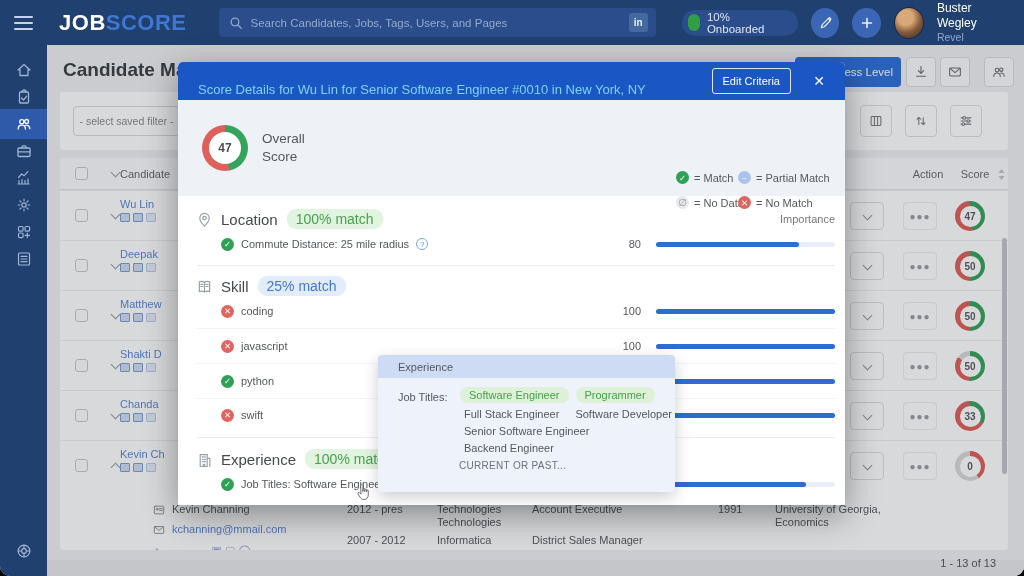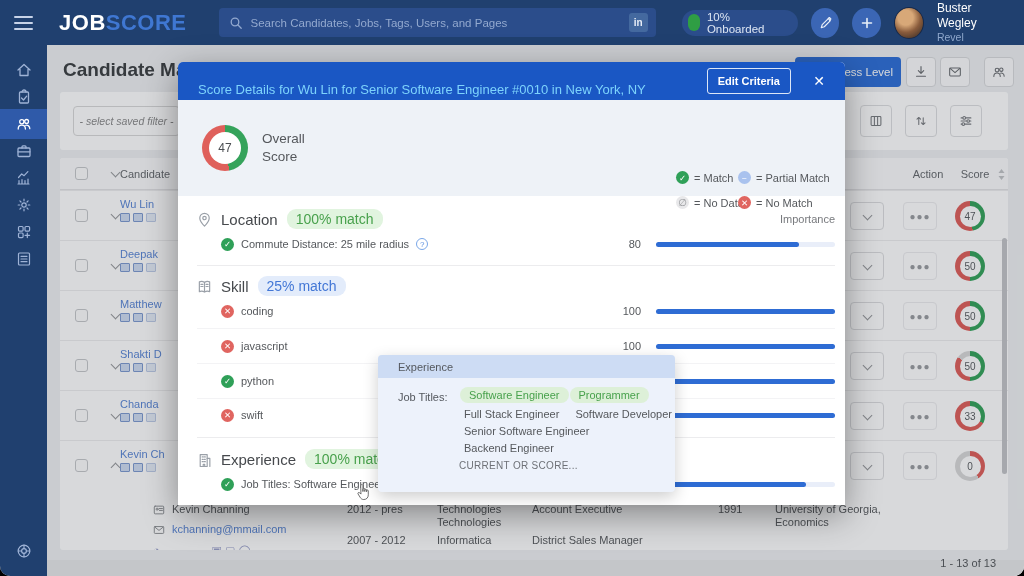"Edit Criteria" .edit-btn { font-weight: bold -> none }
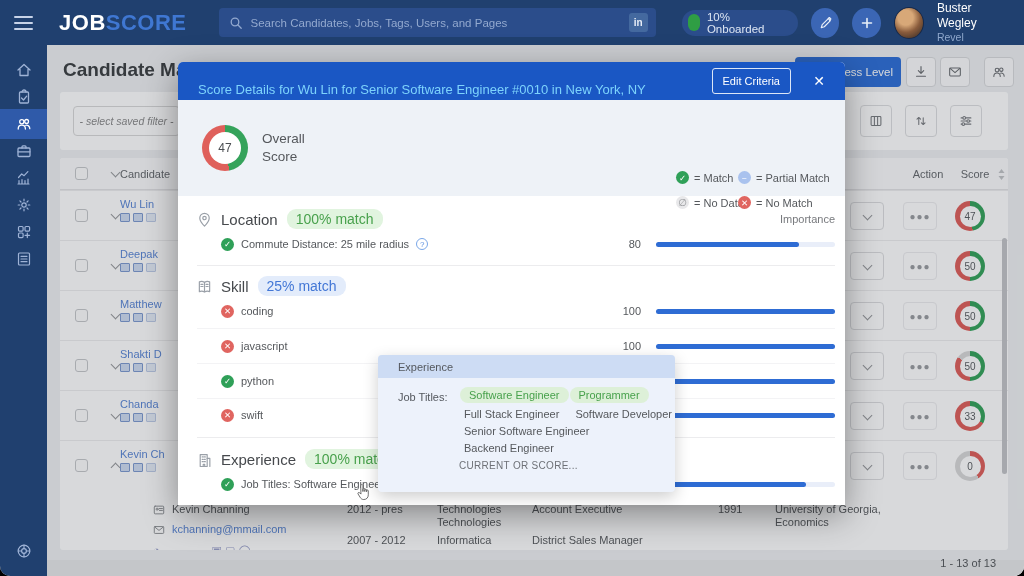"- select saved filter -" .saved-filter { font-style: italic -> none }
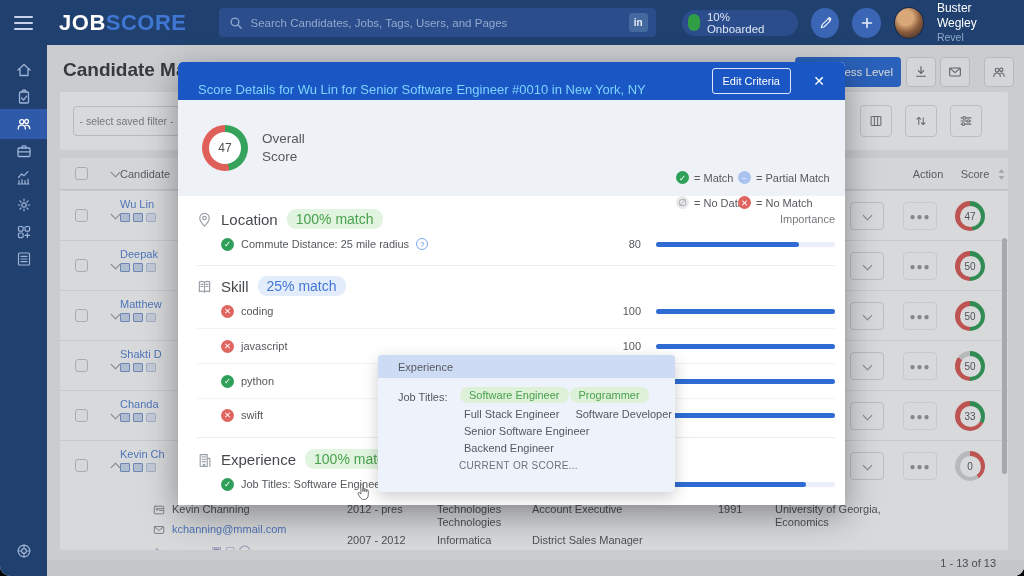"47" .donut .hole { font-weight: none -> bold }
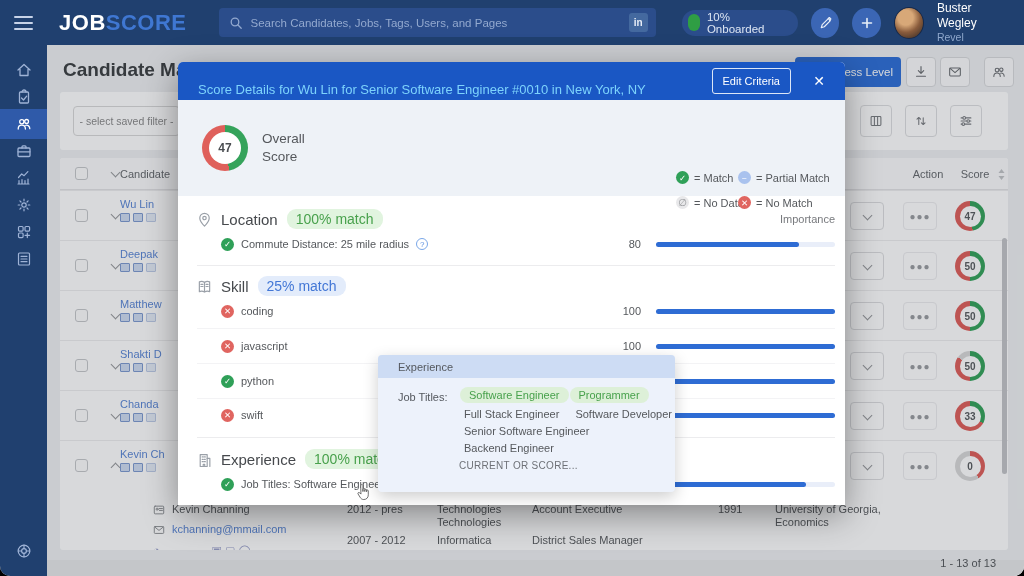"Software Engineer" .tt-pills { gap: 1px -> 7px }
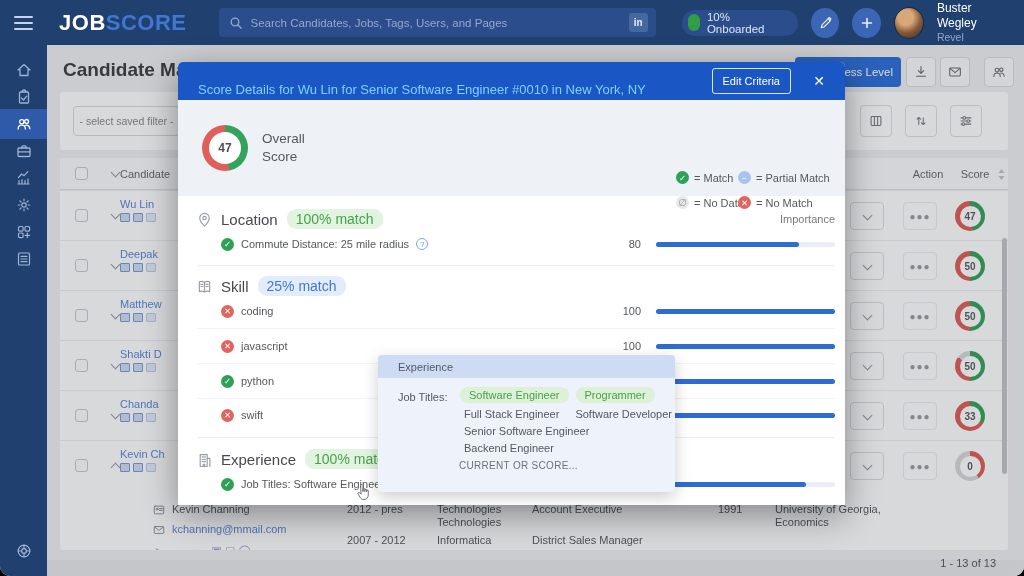"CURRENT OR SCORE..." div.tt-footer { text: SCORE -> PAST }
